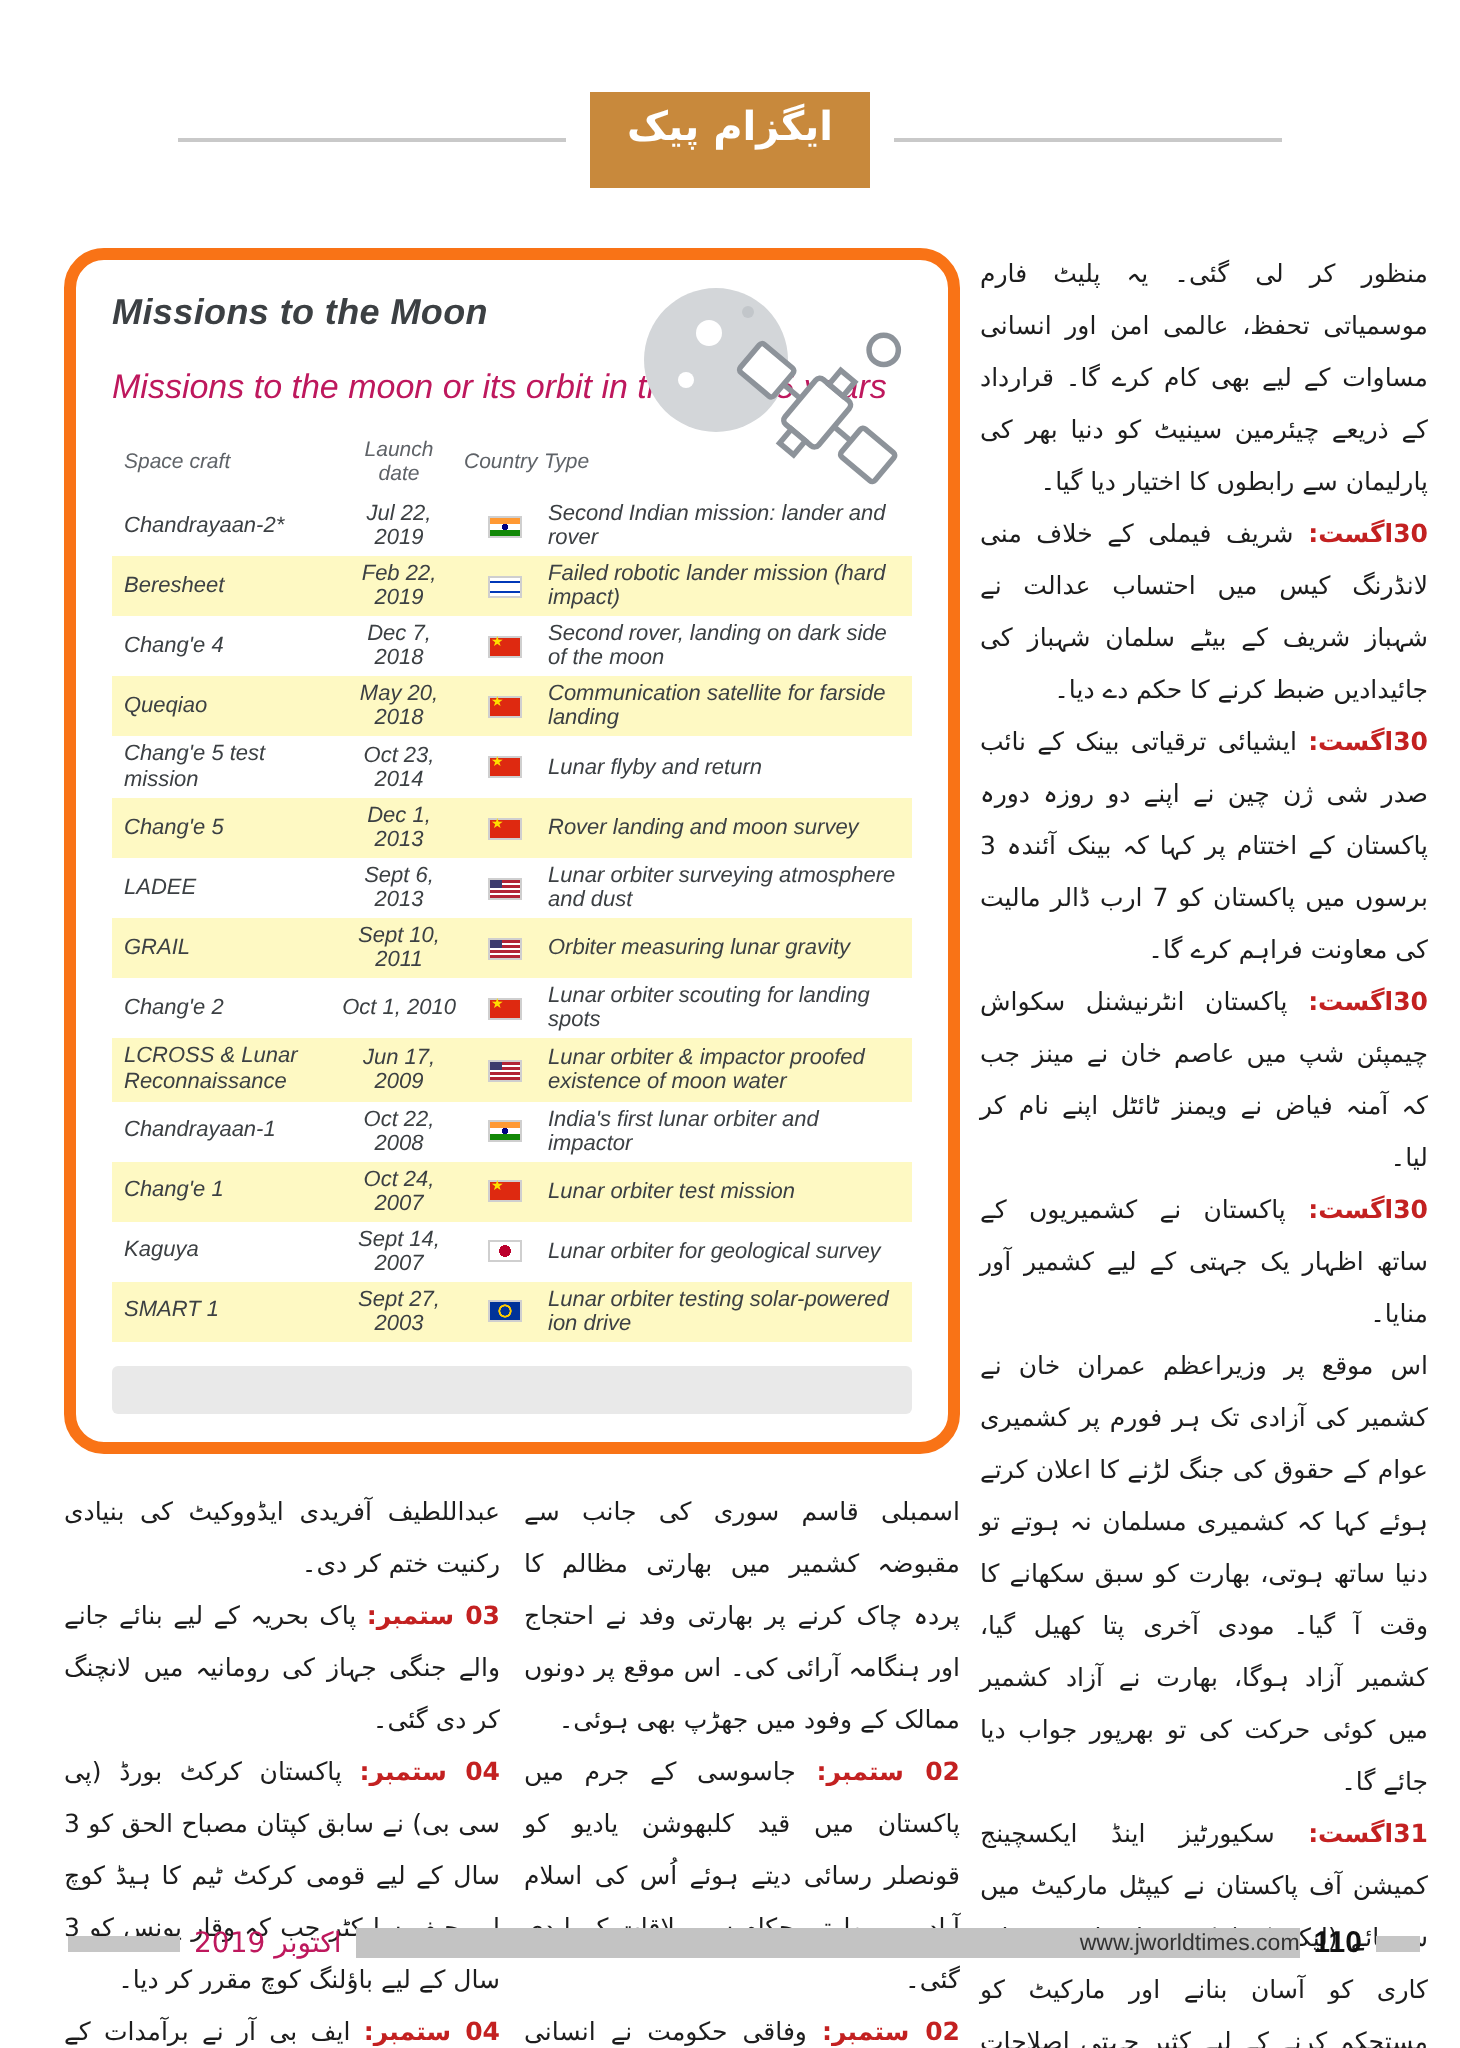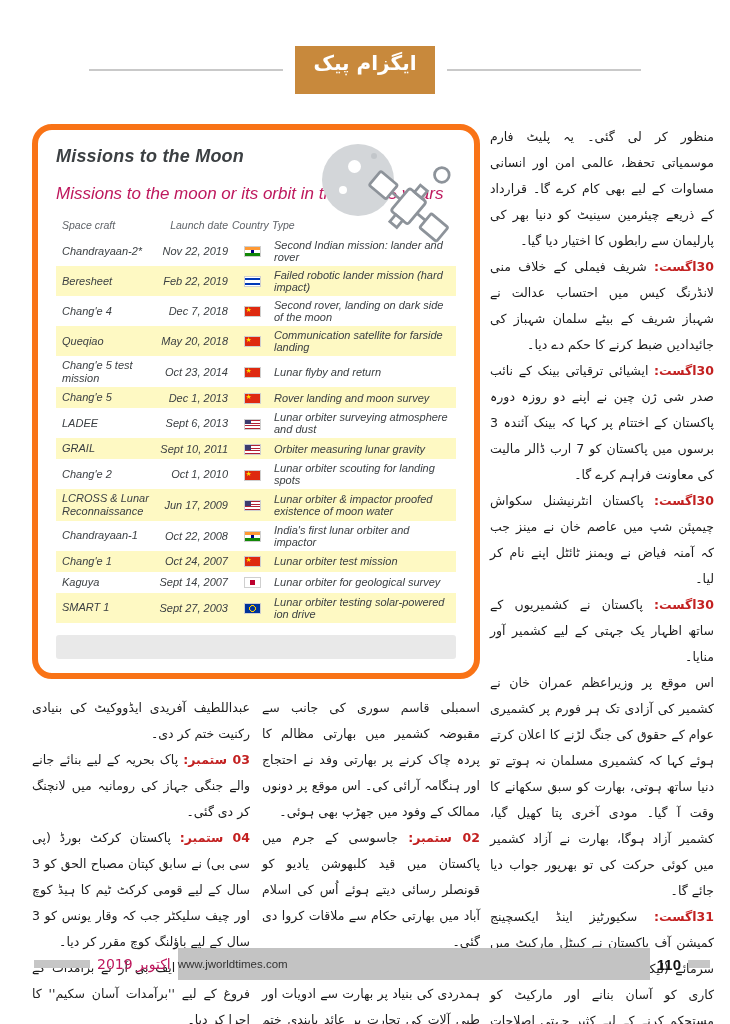"Launch date" .cell.date { margin-left: none -> 17px; text-align: right -> center }
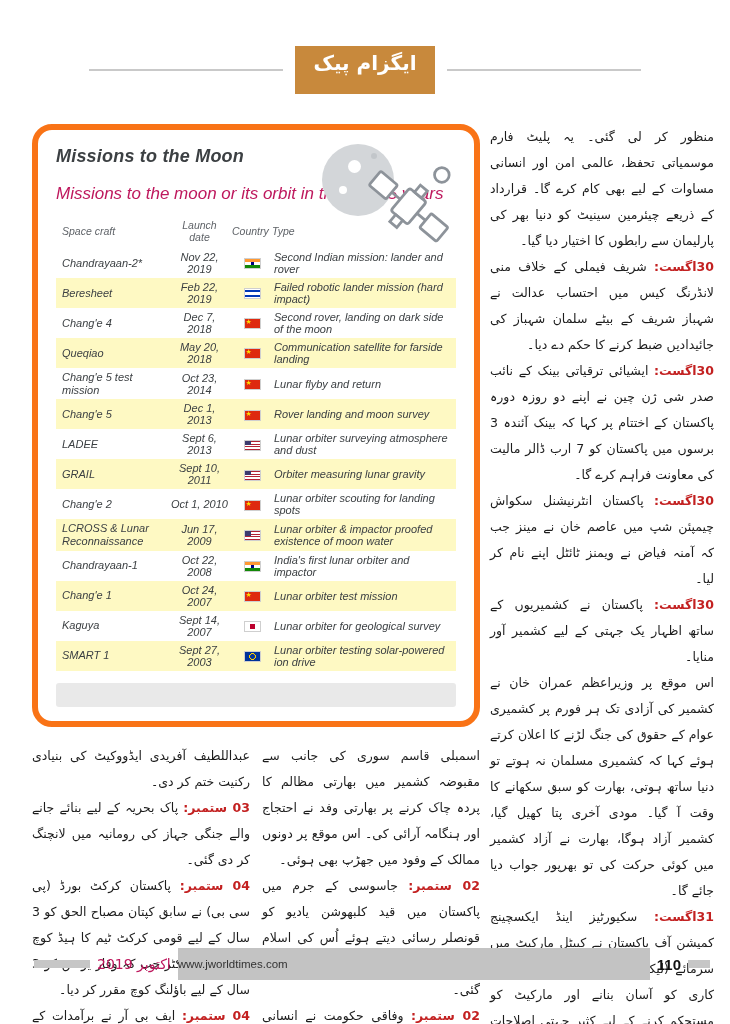"Nov 22, 2019" div.cell { text: Nov -> Jul }
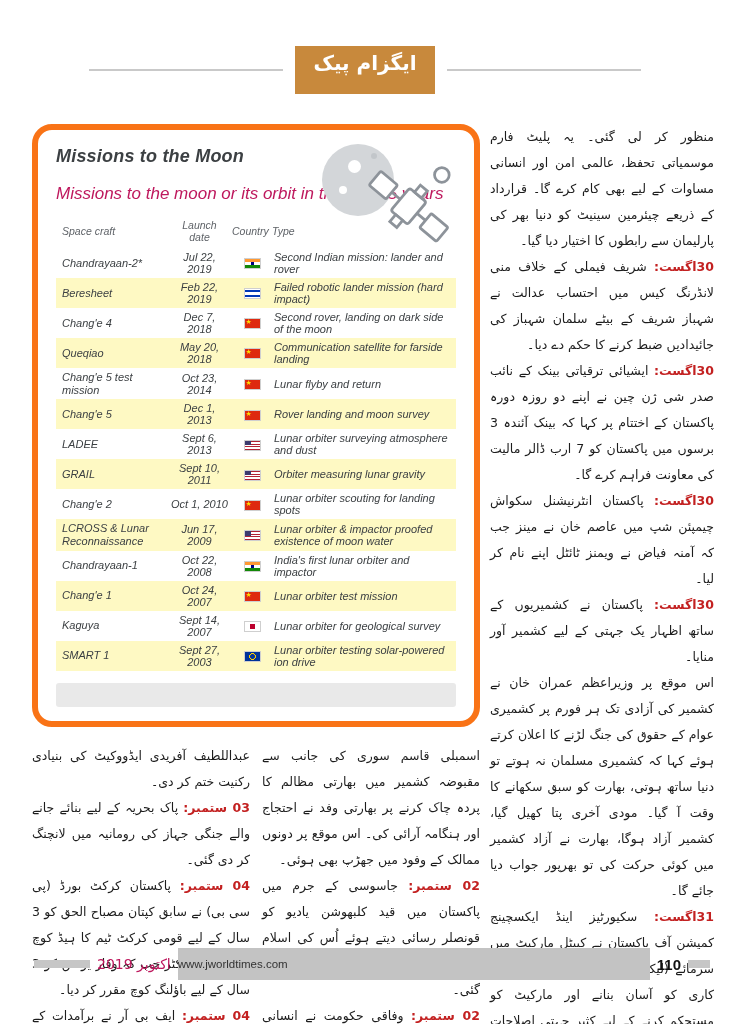"www.jworldtimes.com" .footer .cbar { height: 32px -> 15px; justify-content: flex-start -> flex-end }
